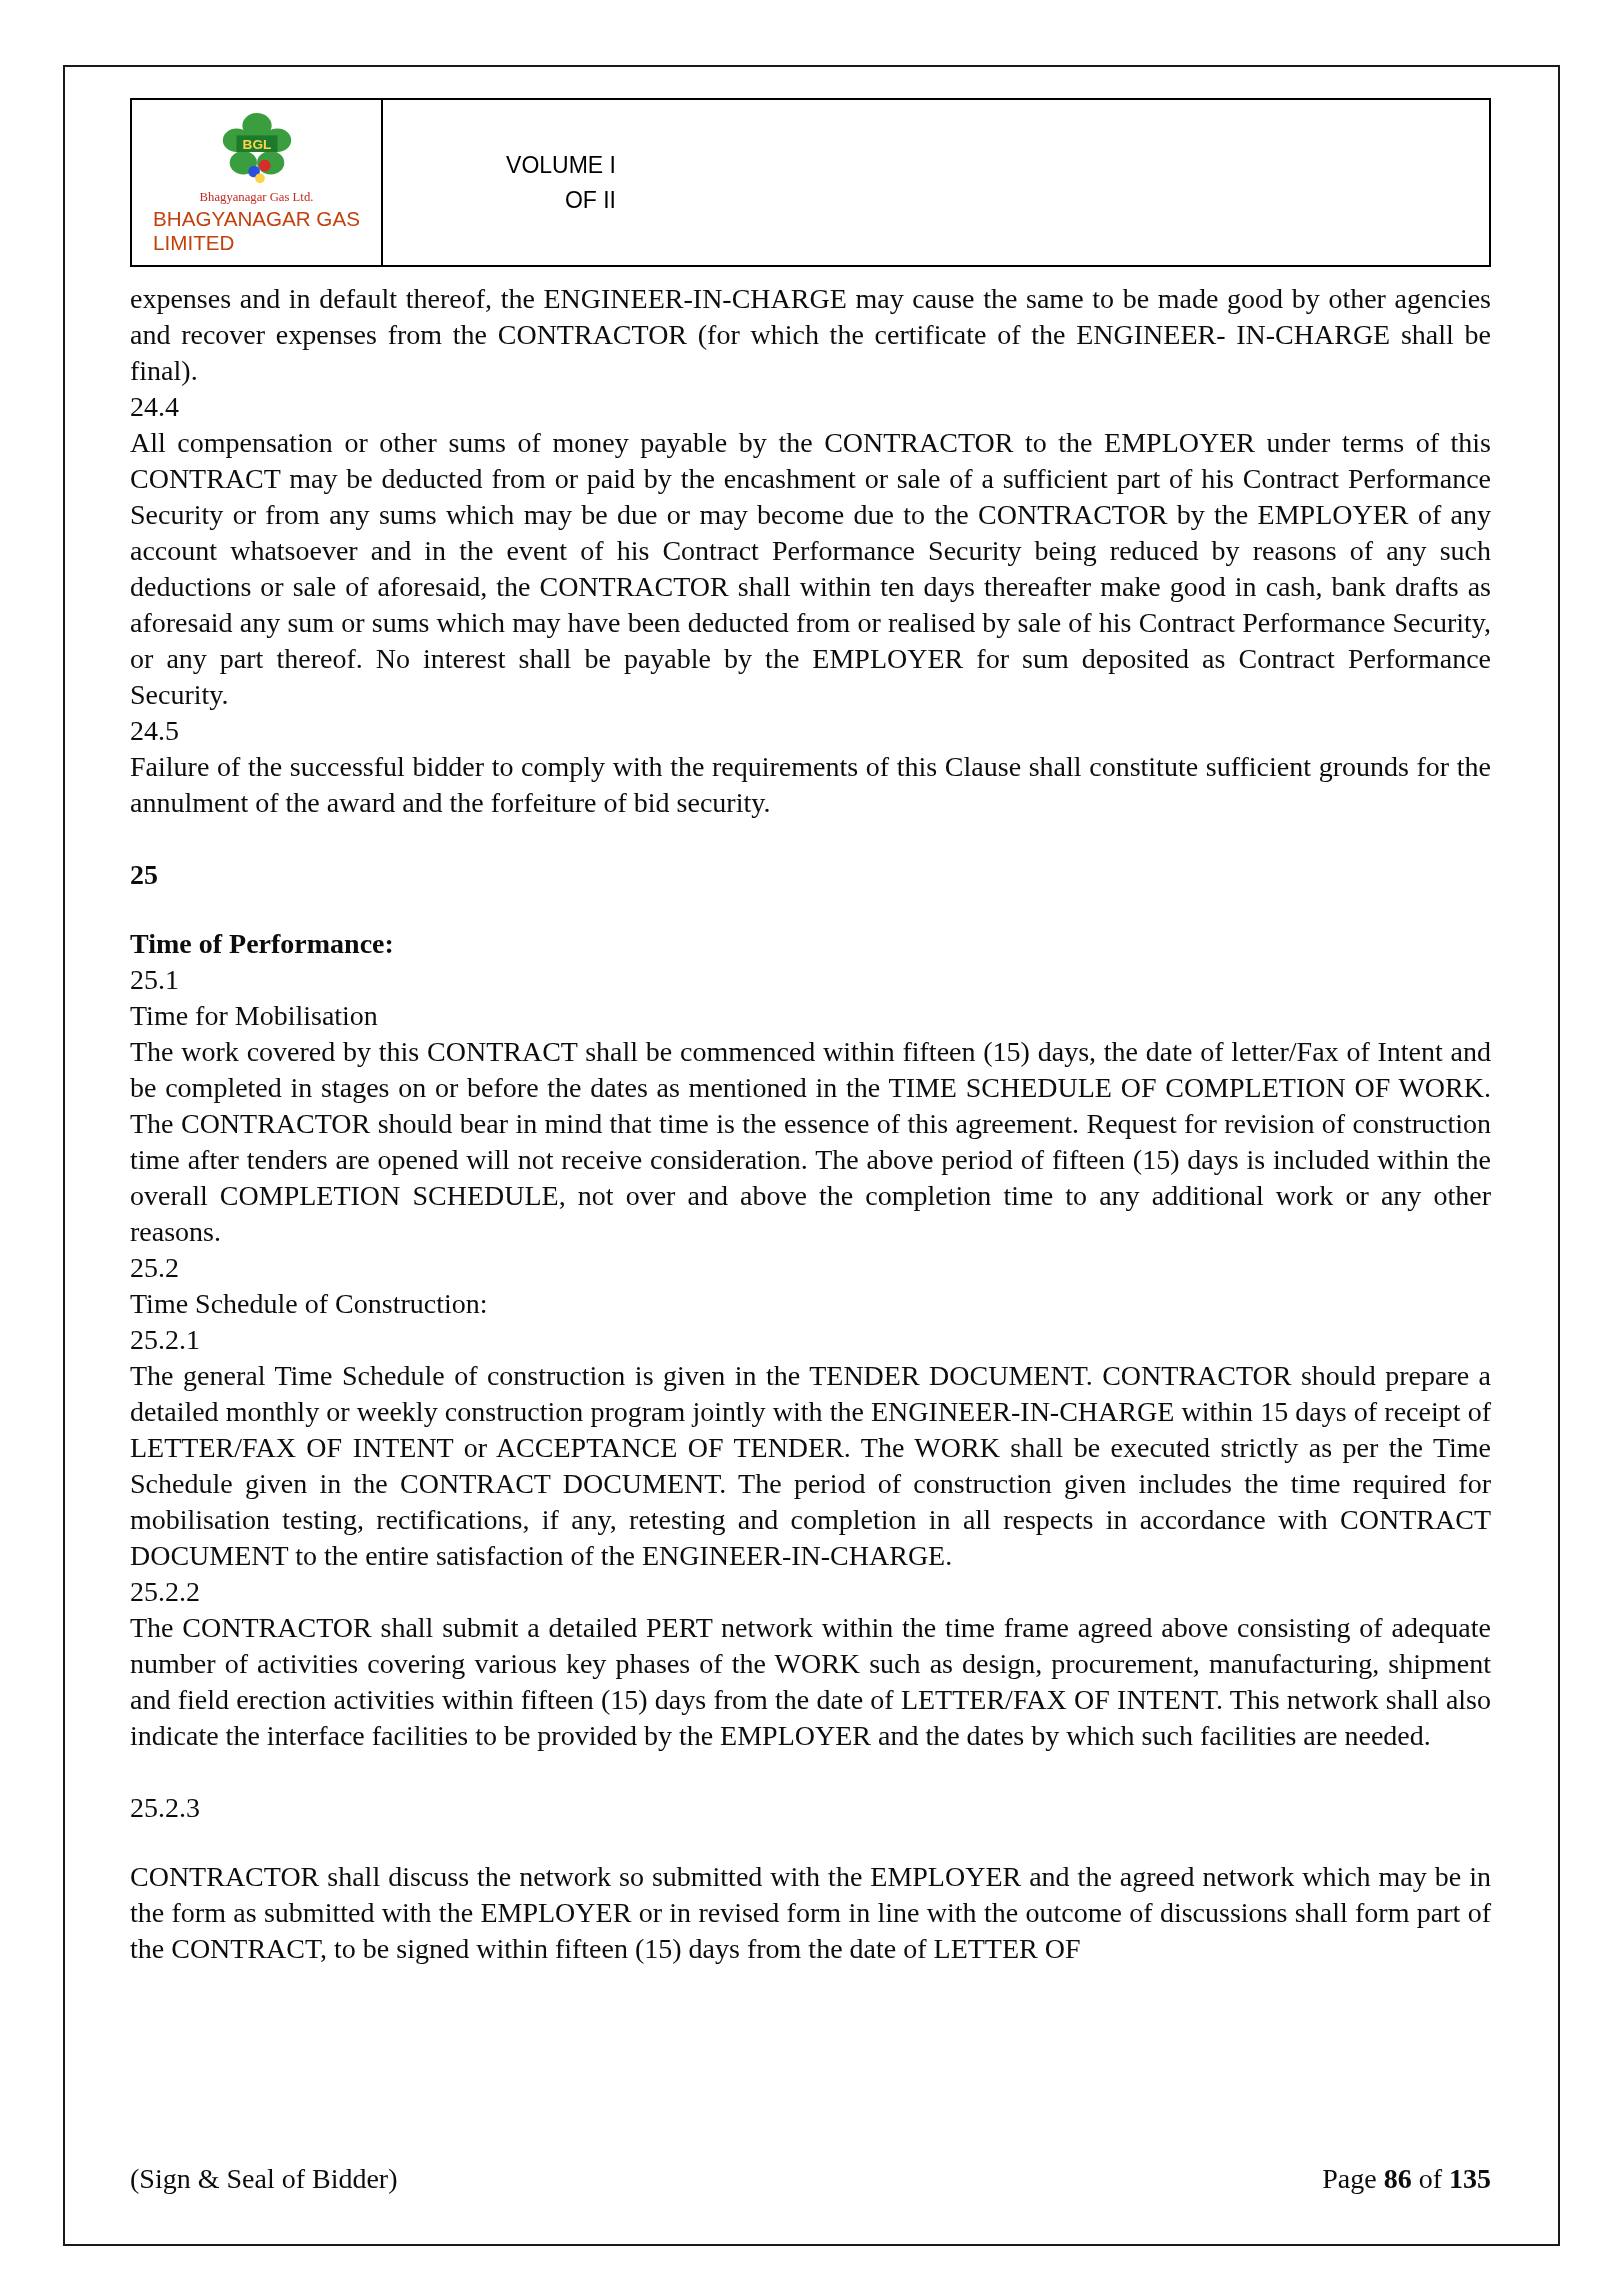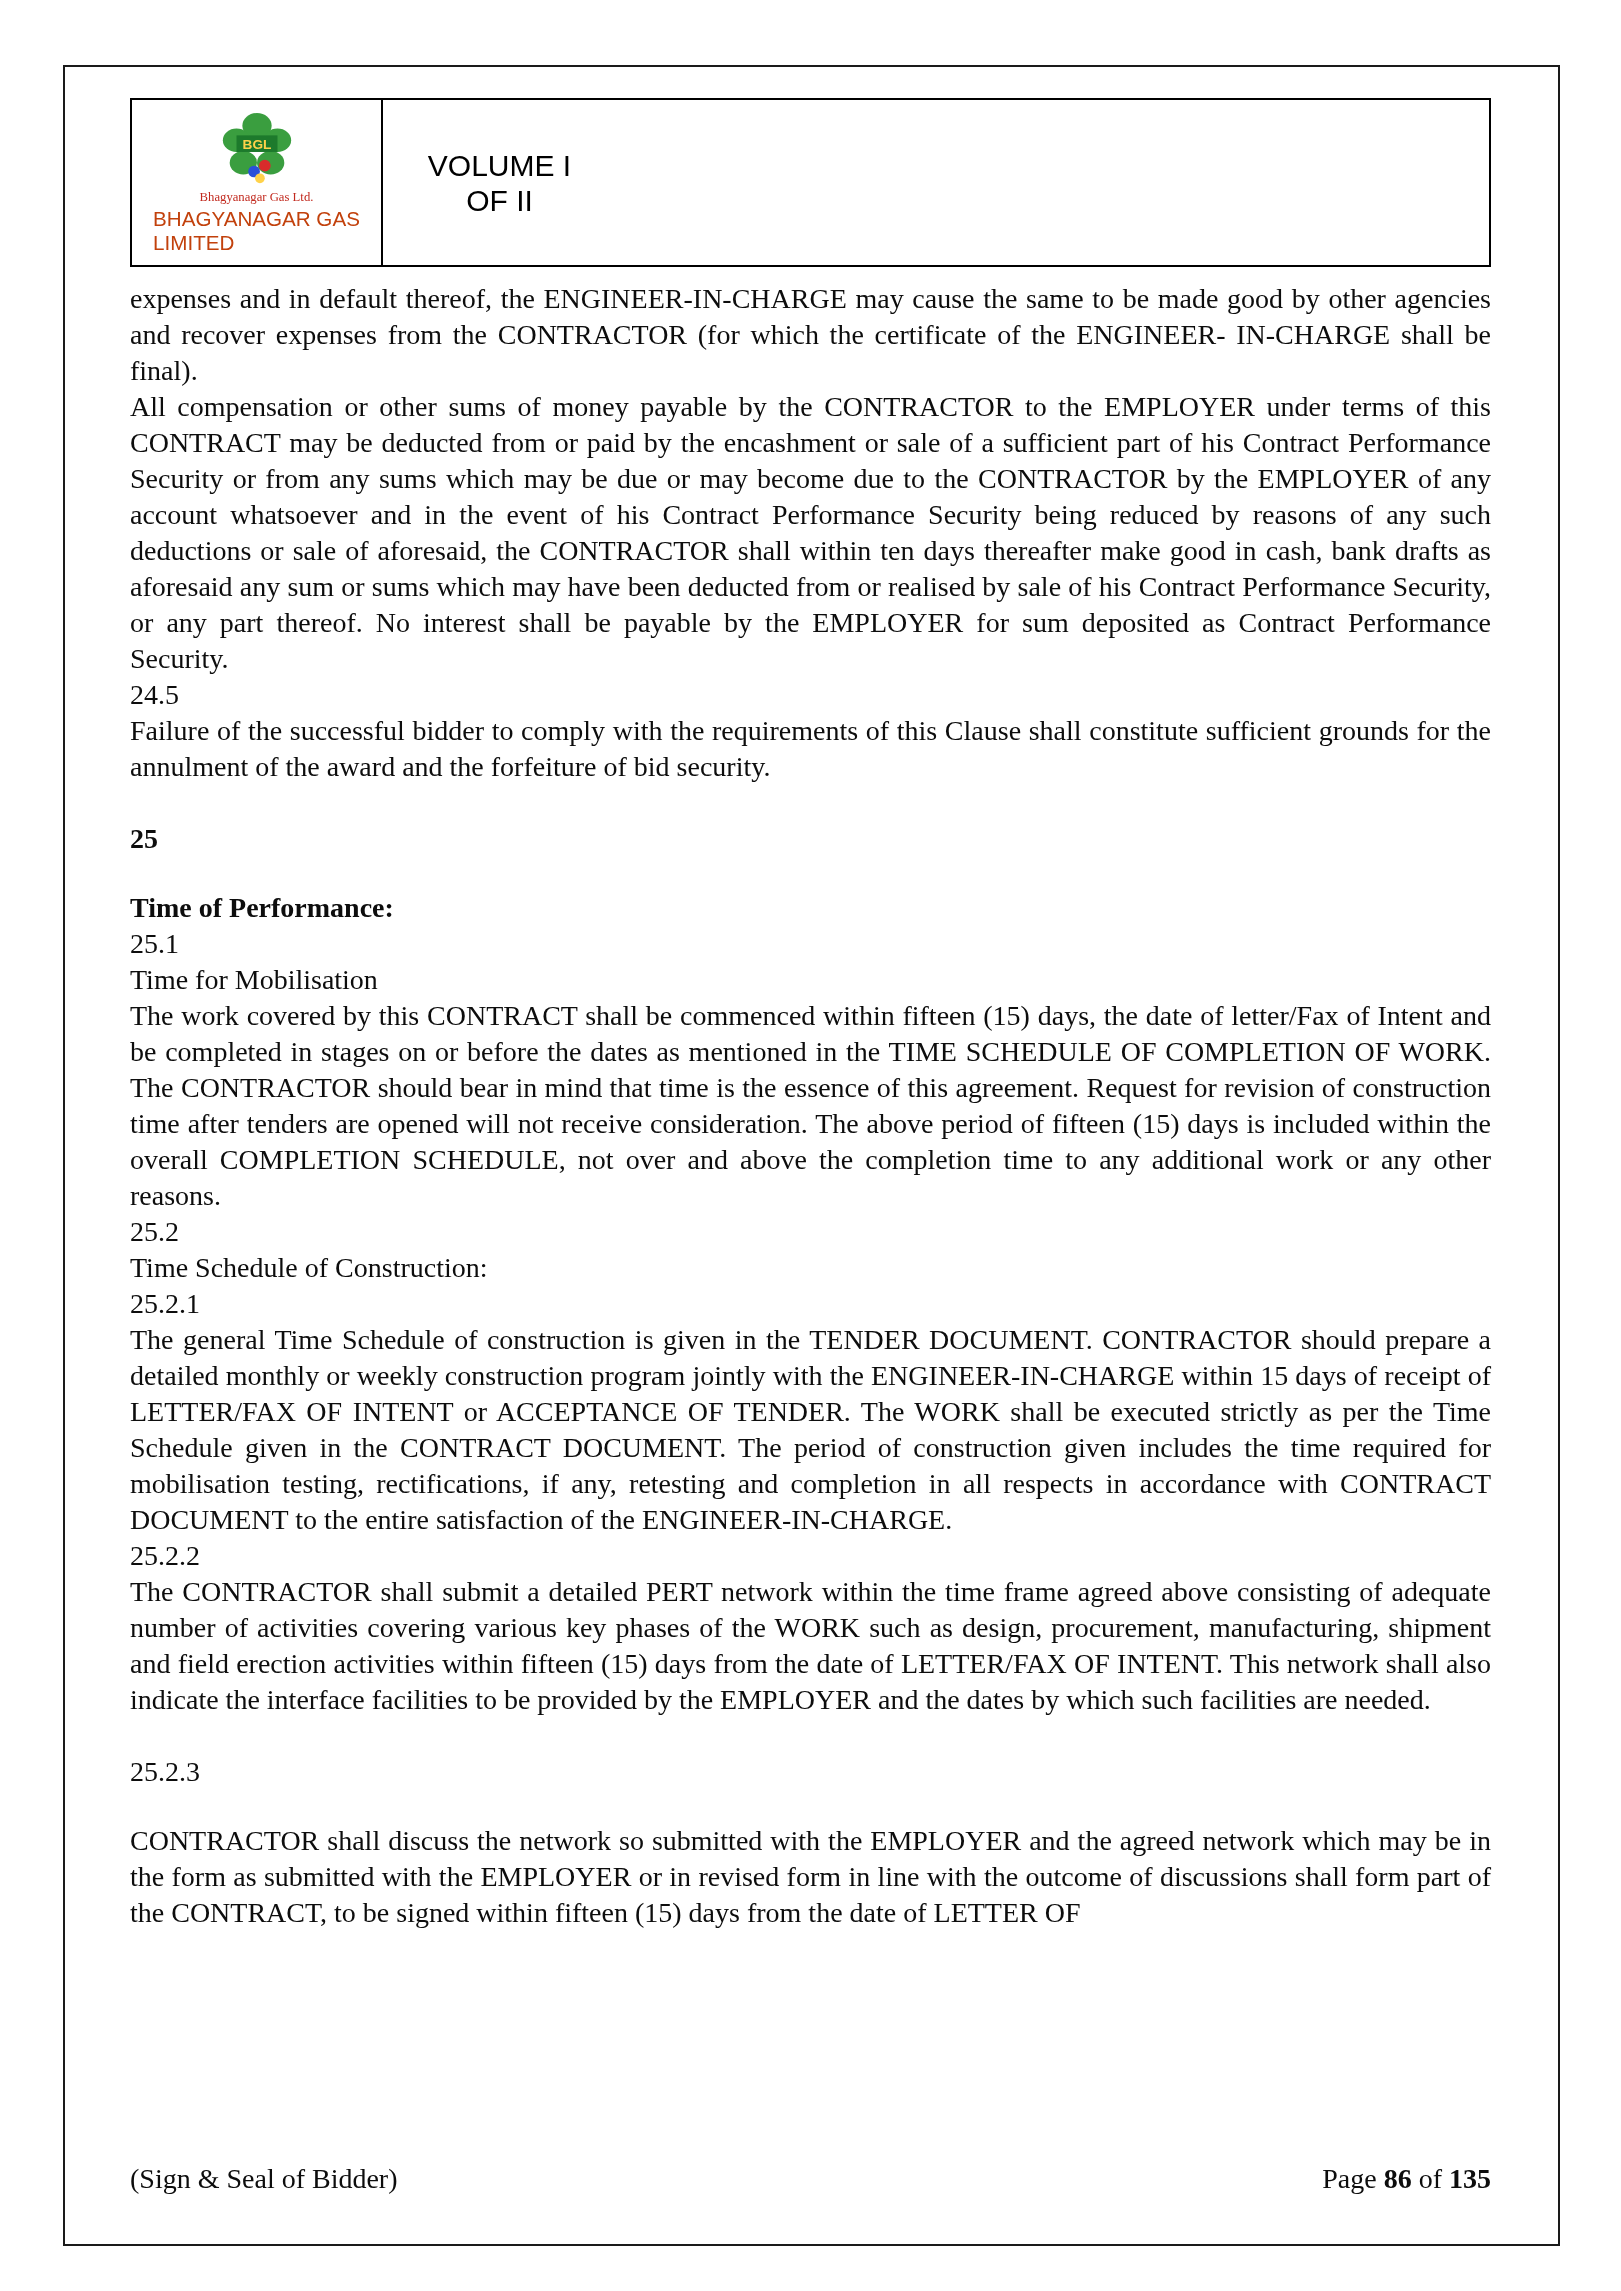"VOLUME I" .volume-cell { align-items: center -> flex-end; font-size: 30px -> 23px }
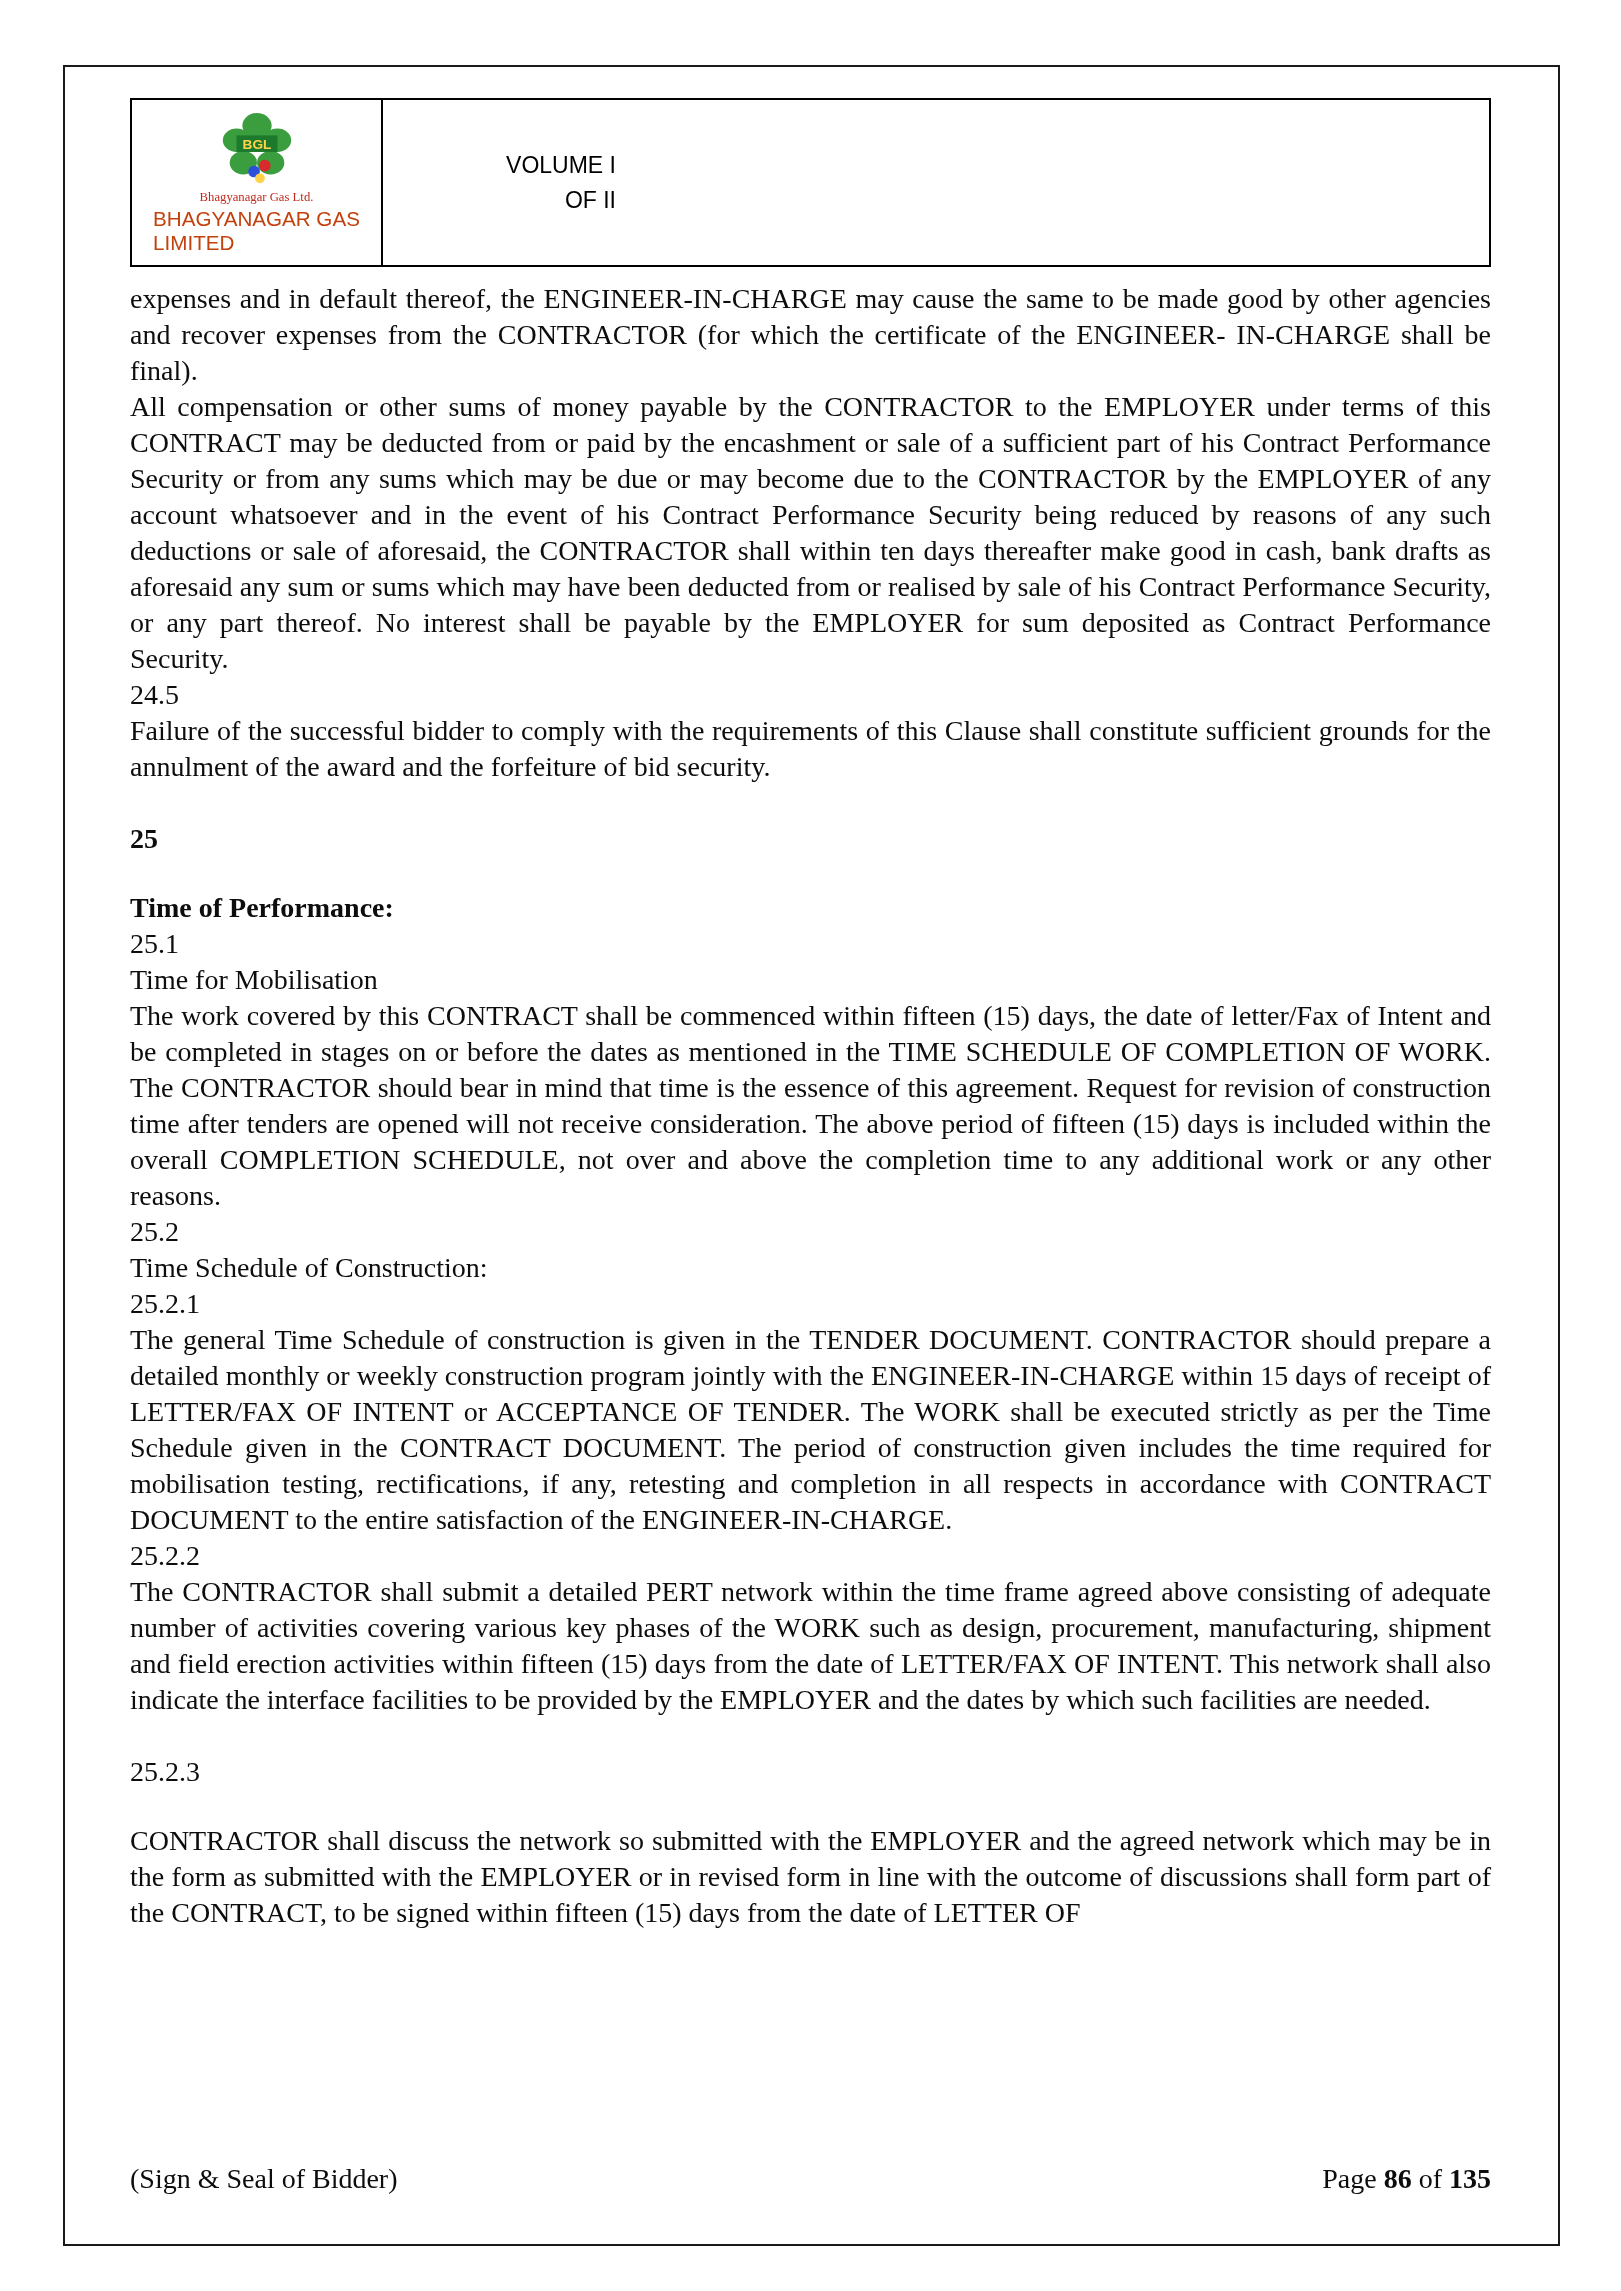"24.4" span.num { html: none -> <span>24.4</span> }
